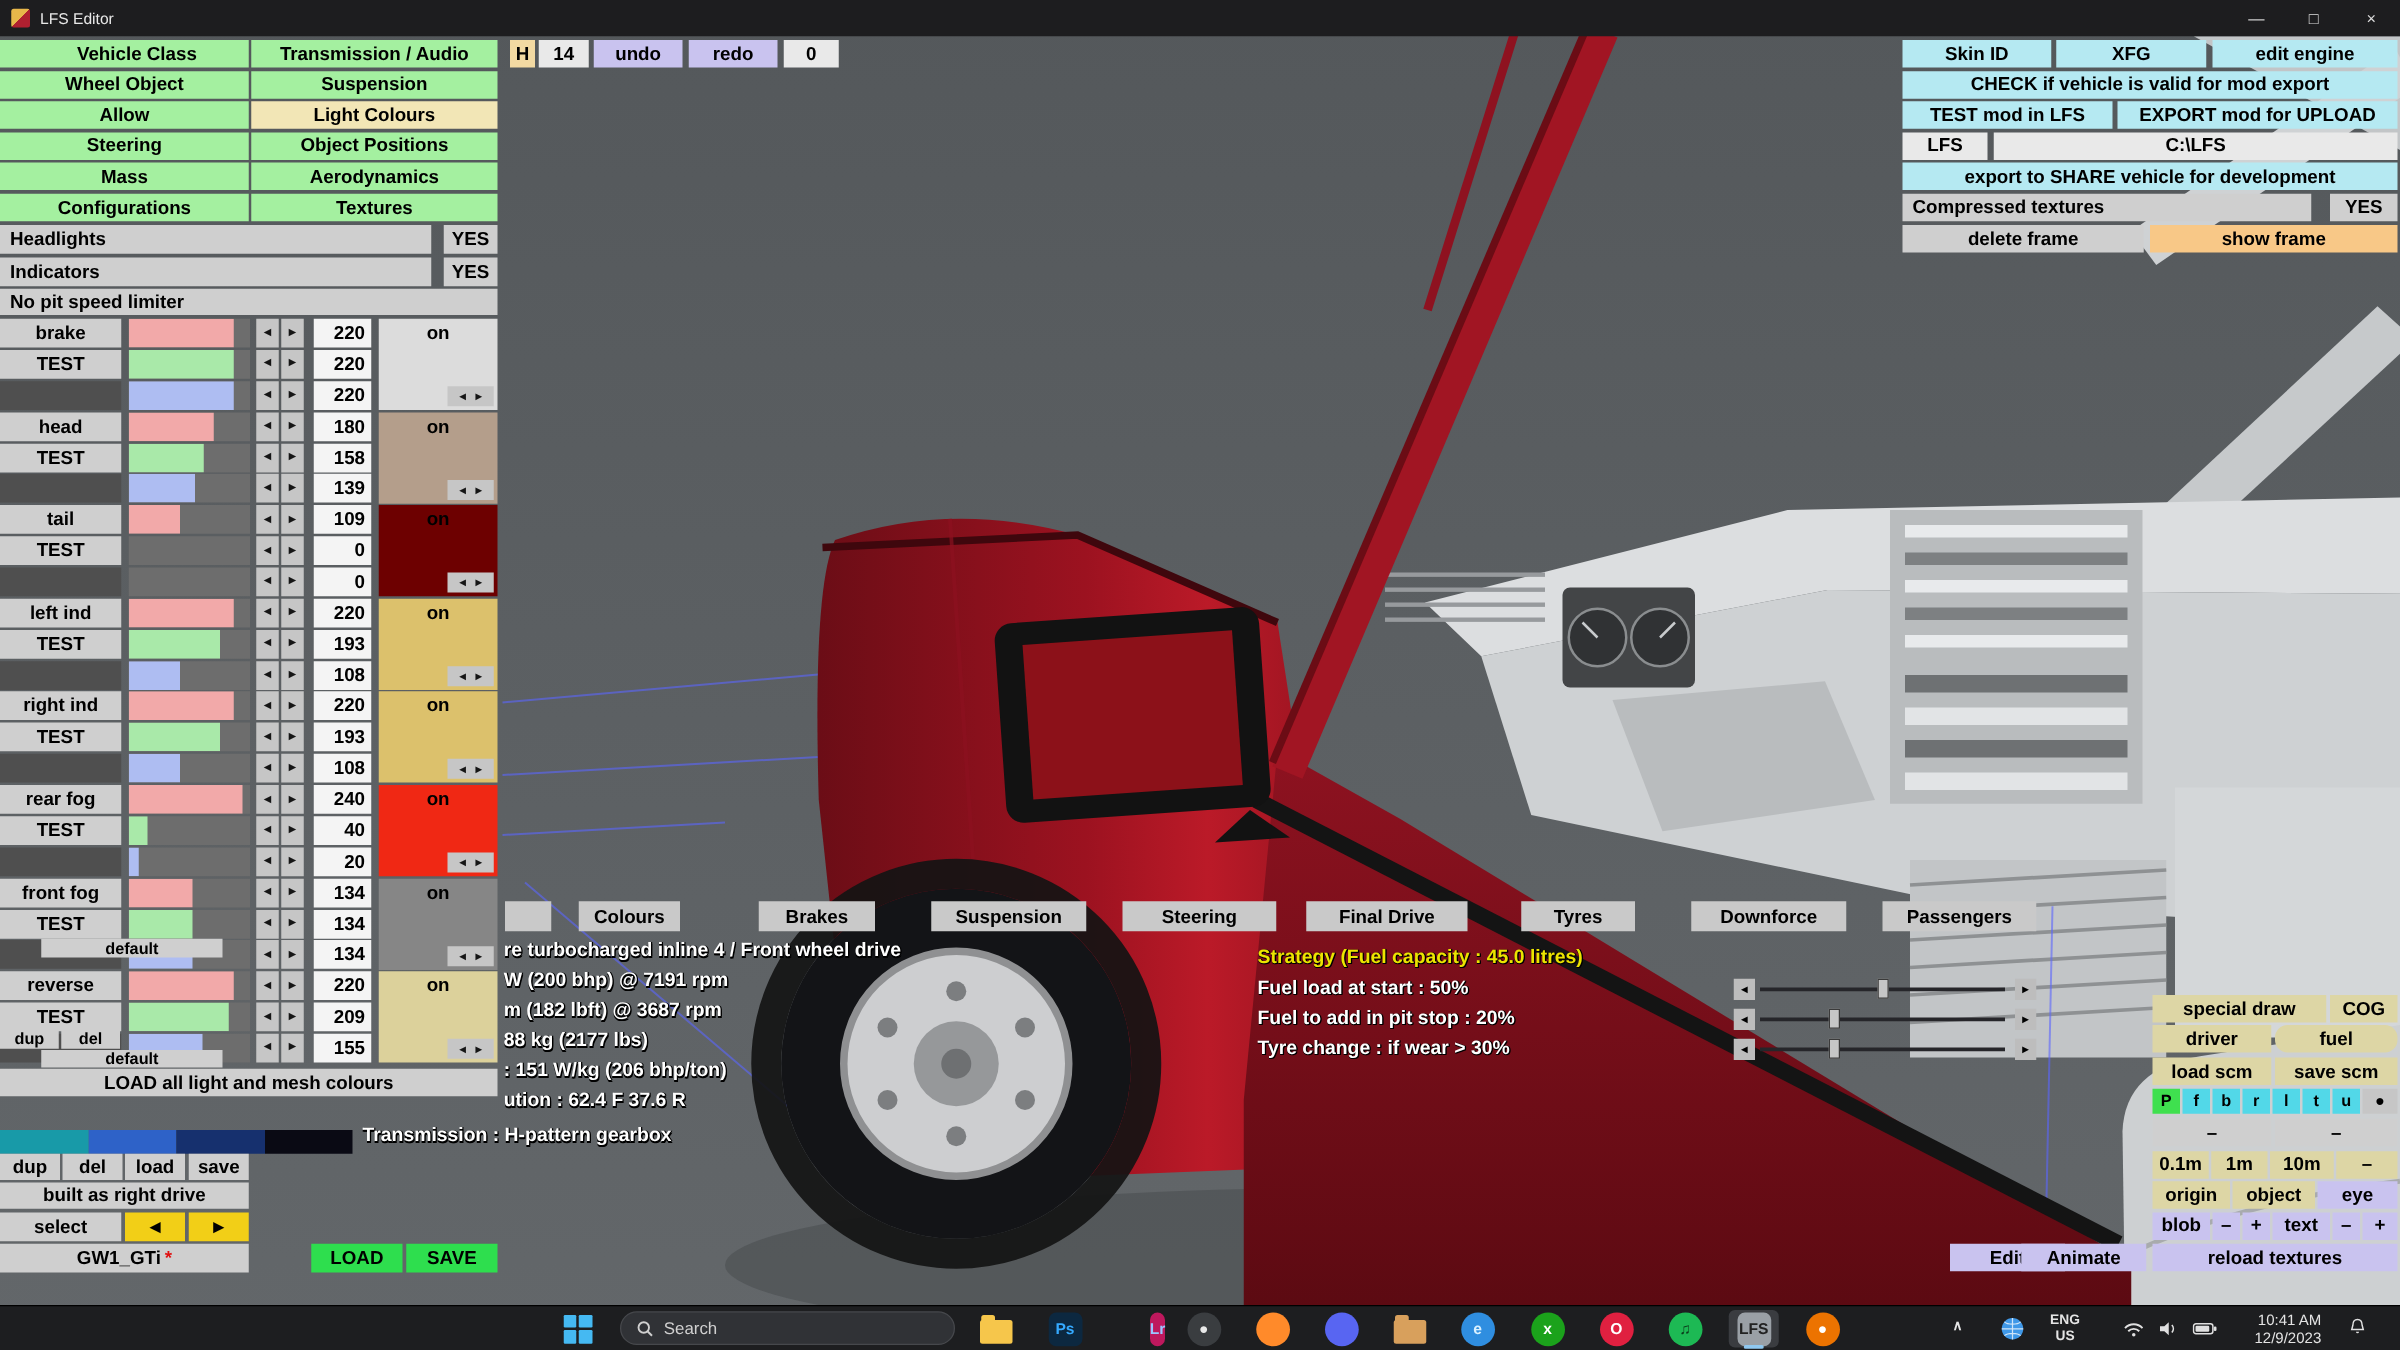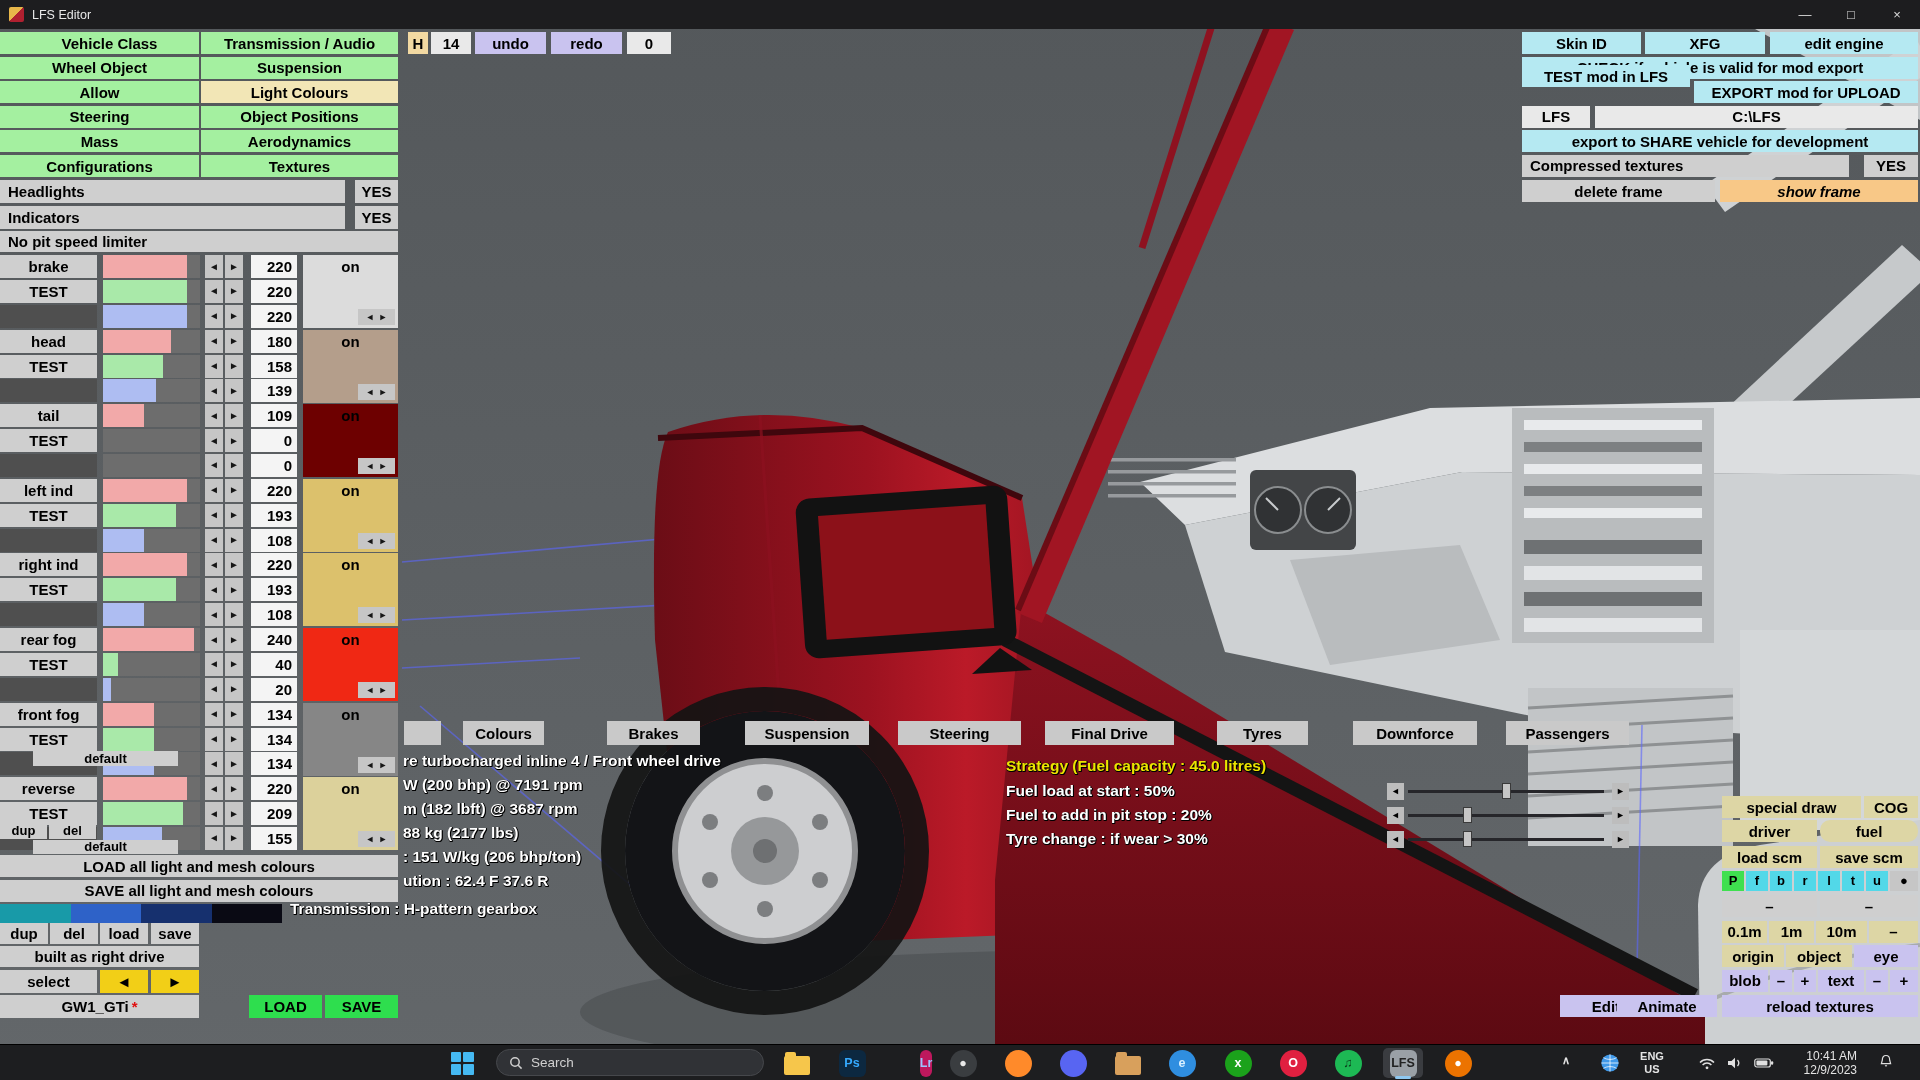"TEST mod in LFS" div.btn { top: 65px -> 81px }
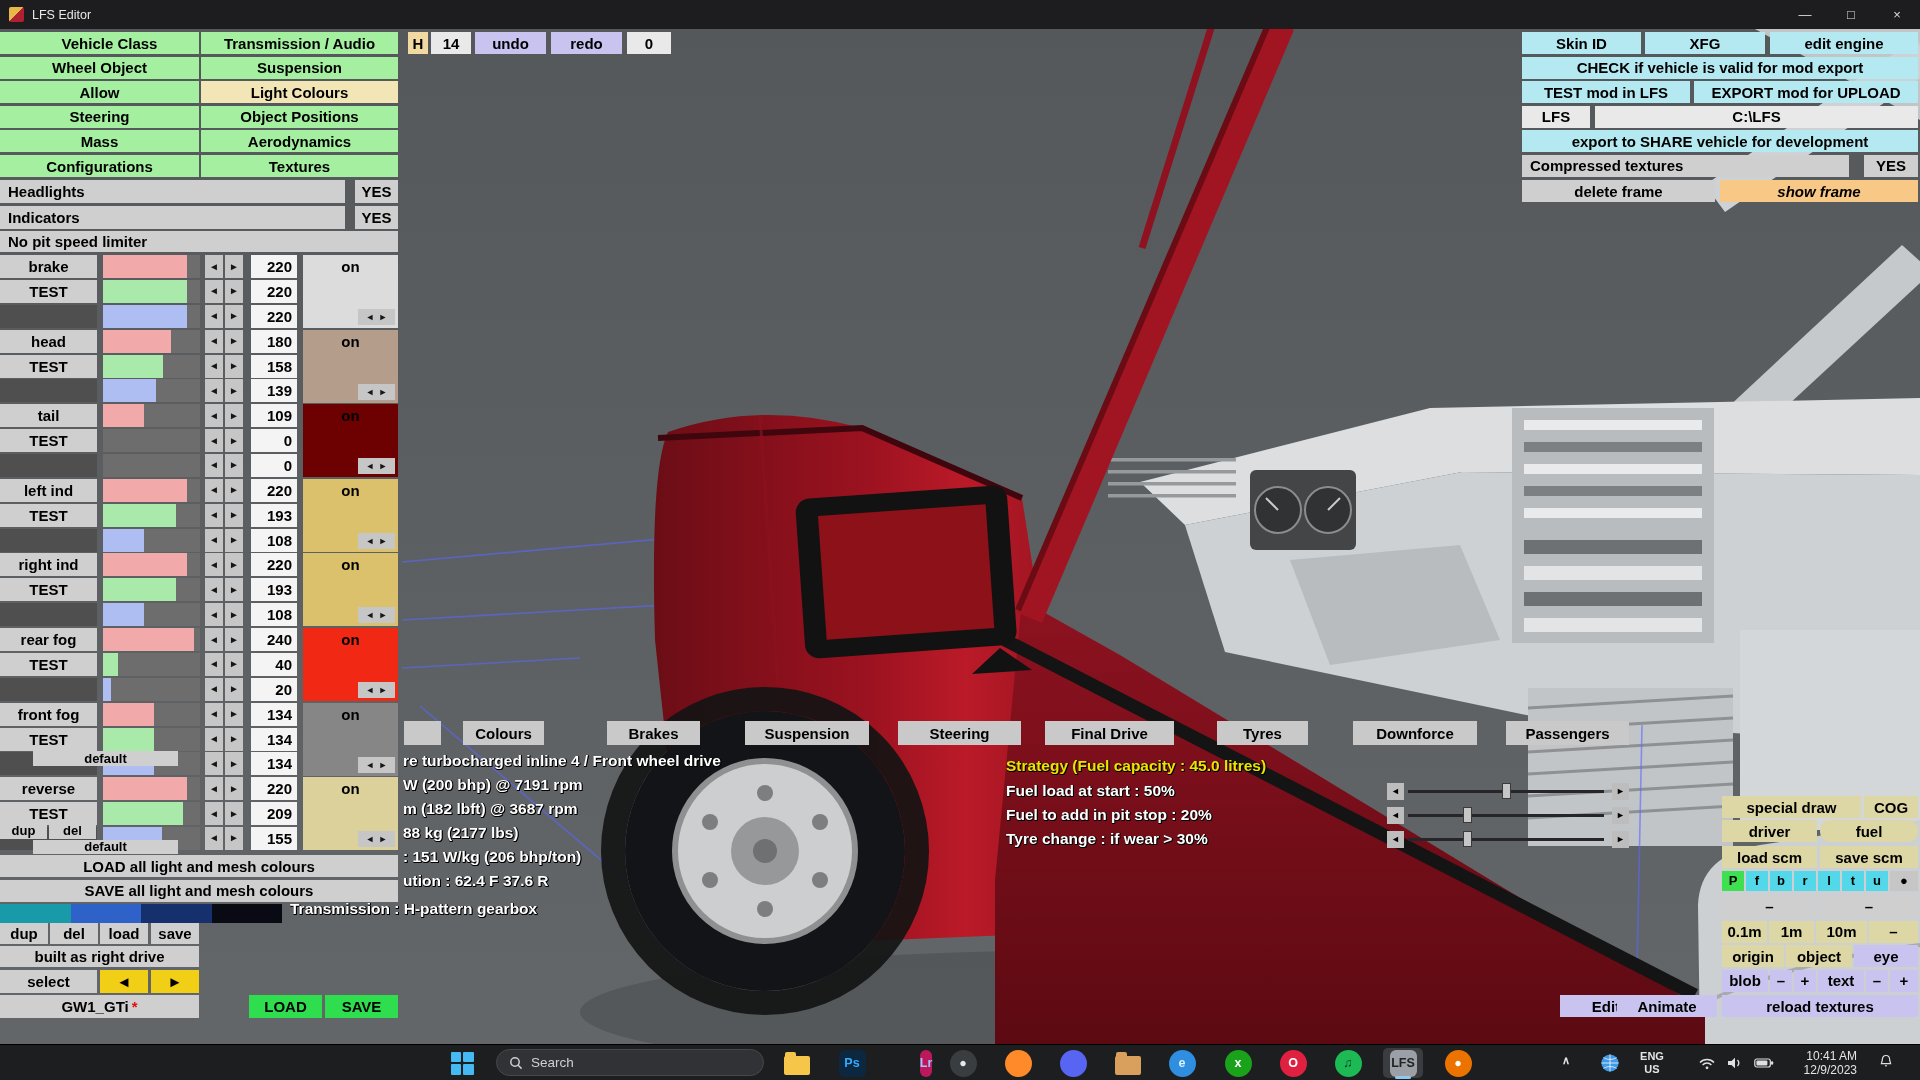"show frame" div.btn { font-style: italic -> none }
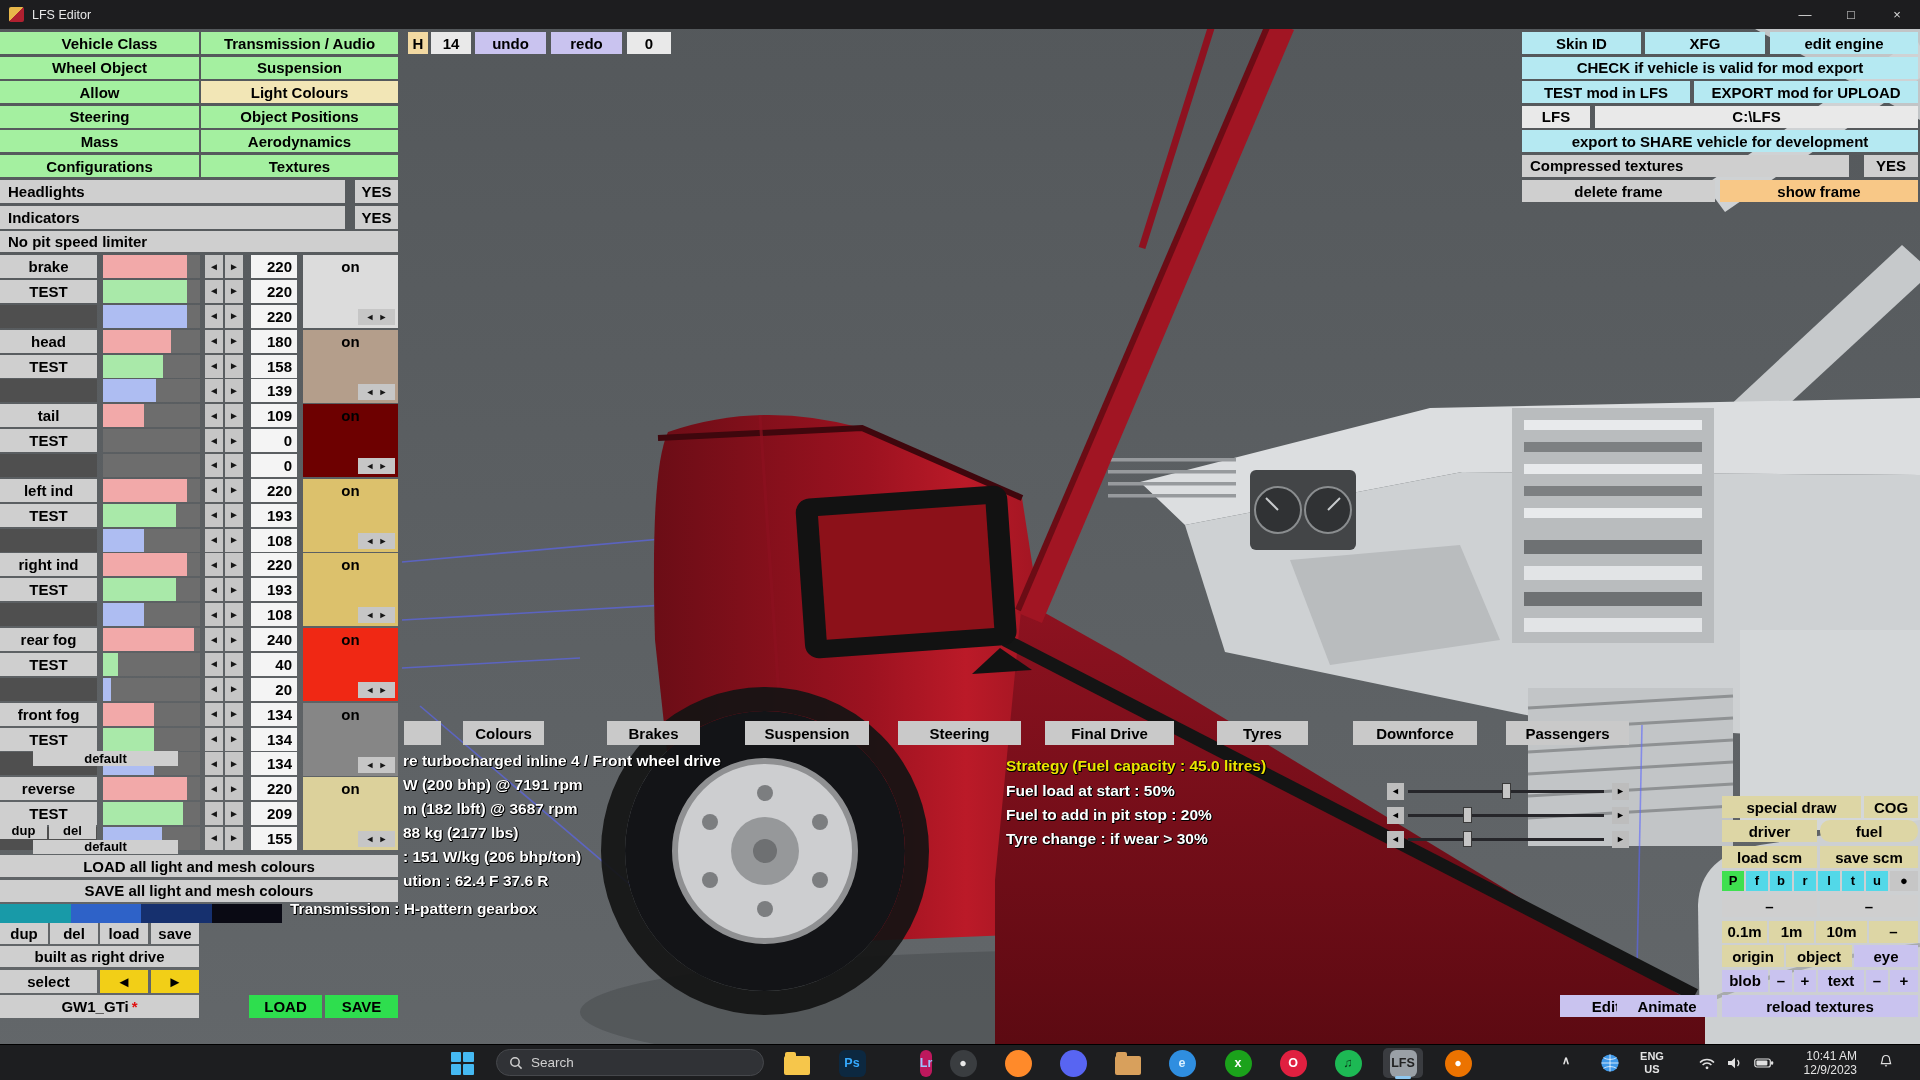"SAVE all light and mesh" div.btn { html: <div>SAVE all light and mesh colours</div> -> none }
